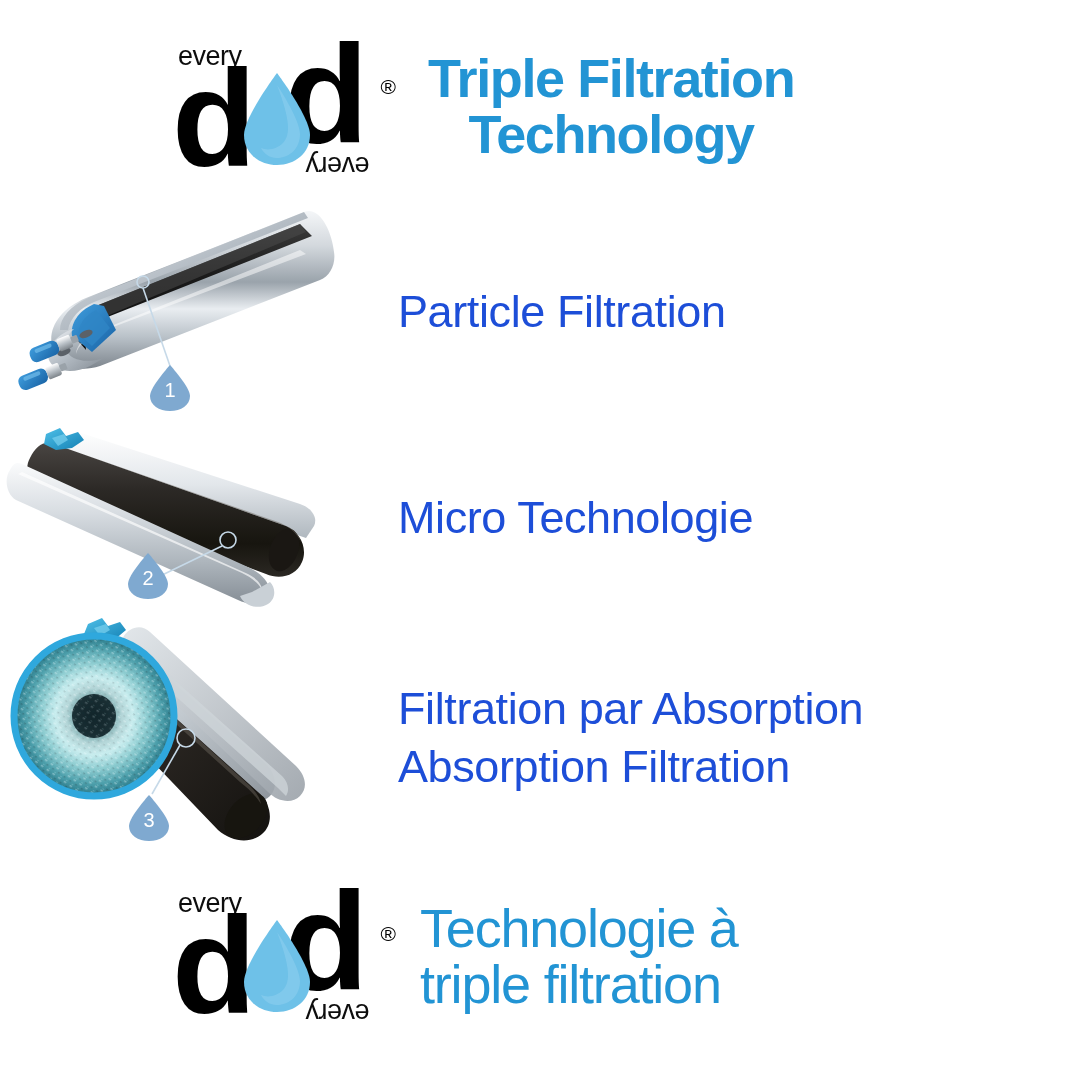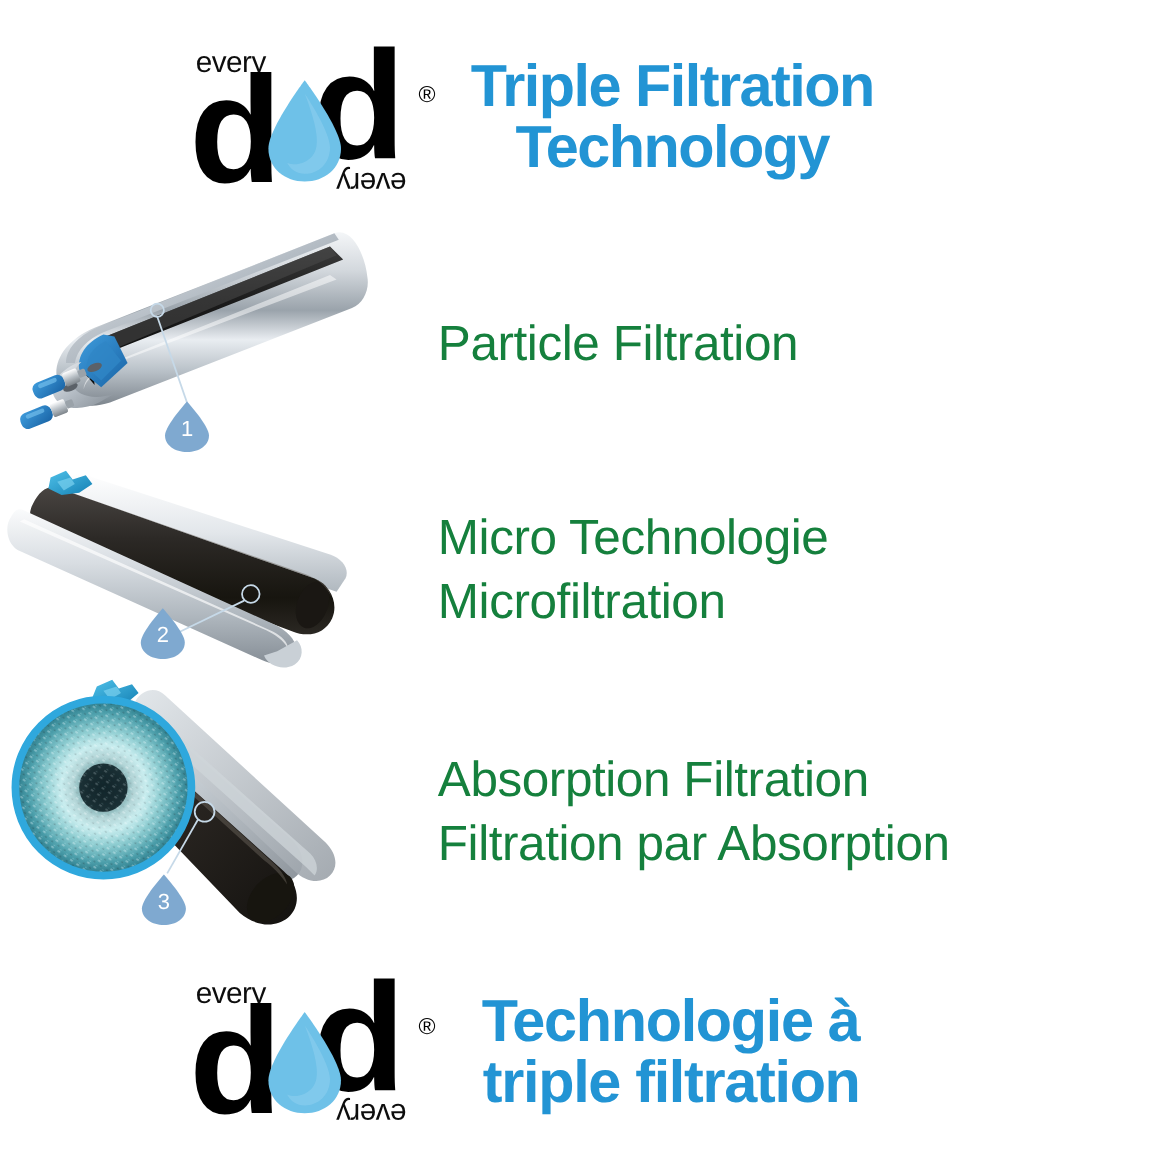"Particle Filtration" .sec-text { color: #15803d -> #1d4ed8 }
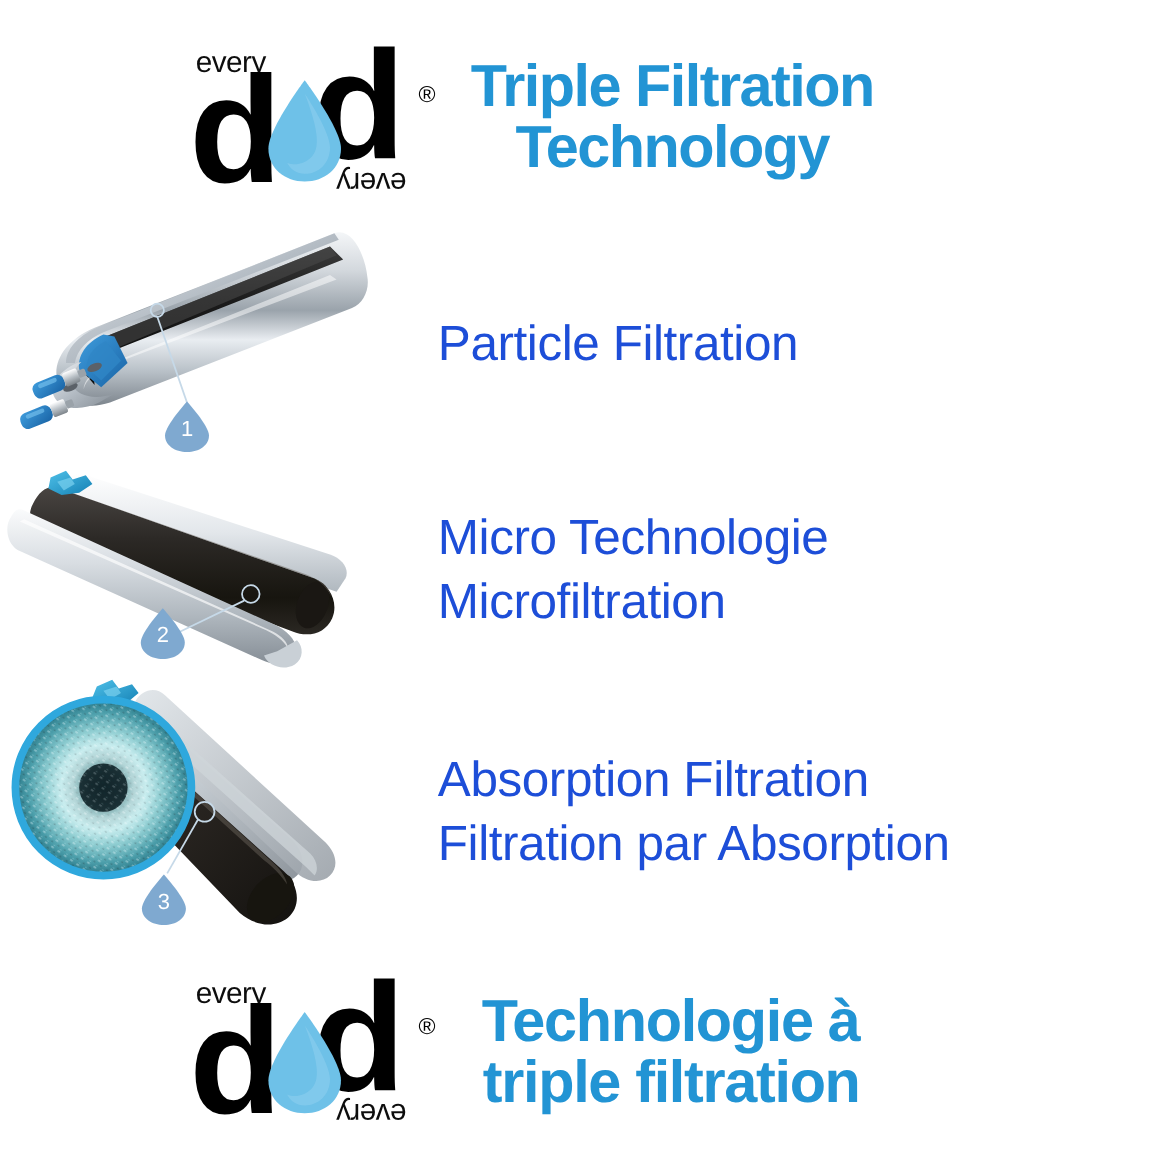"Microfiltration" span.ln { html: <span>Microfiltration</span> -> none }
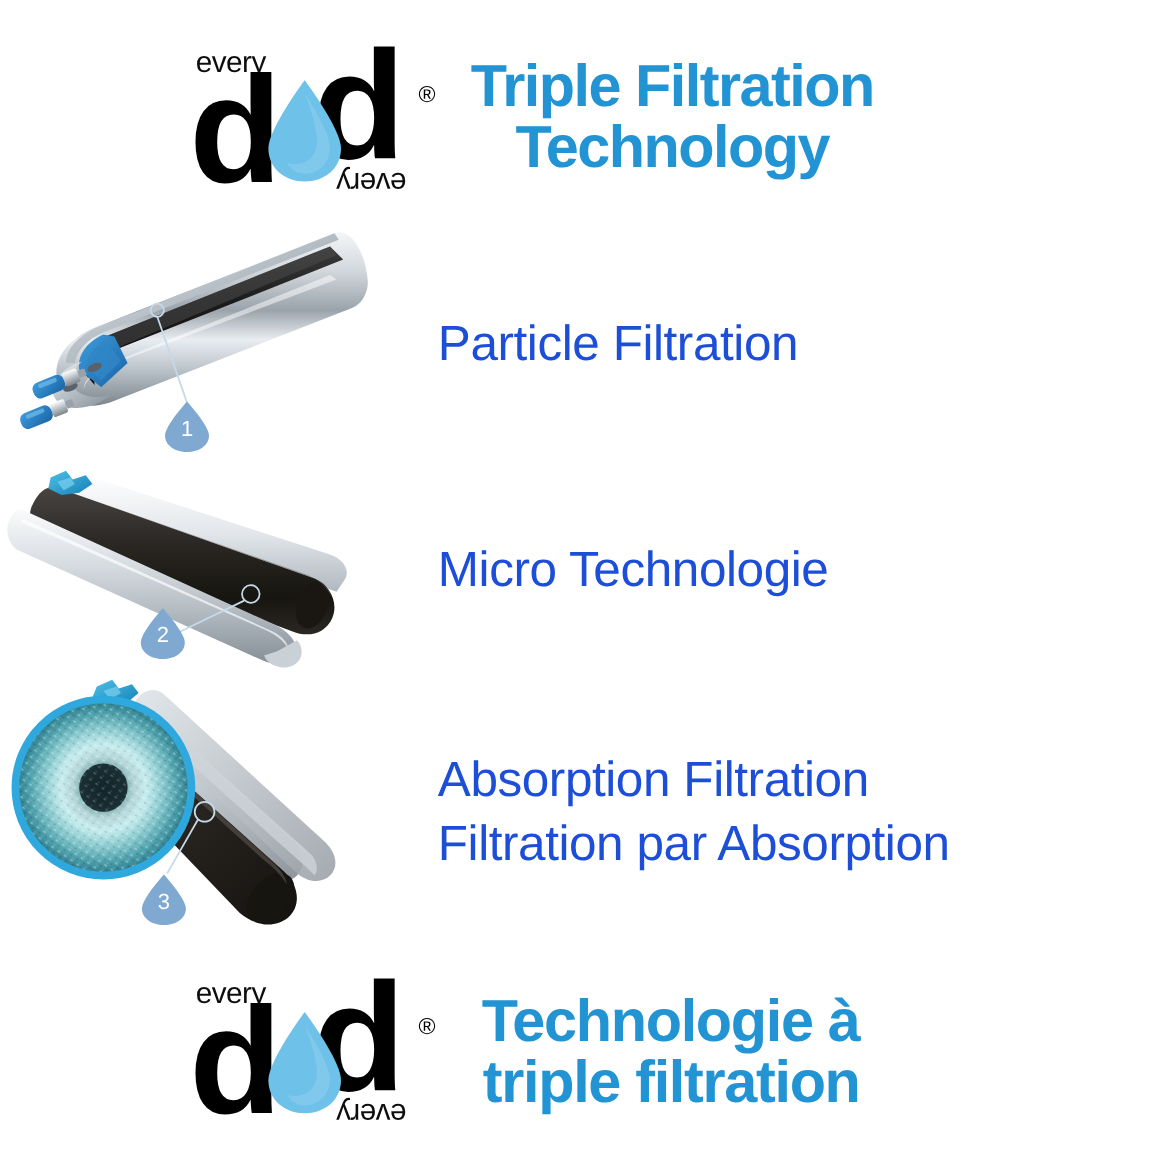"Absorption Filtration" span.ln { order: before "Filtration par Absorption" -> after "Filtration par Absorption" }
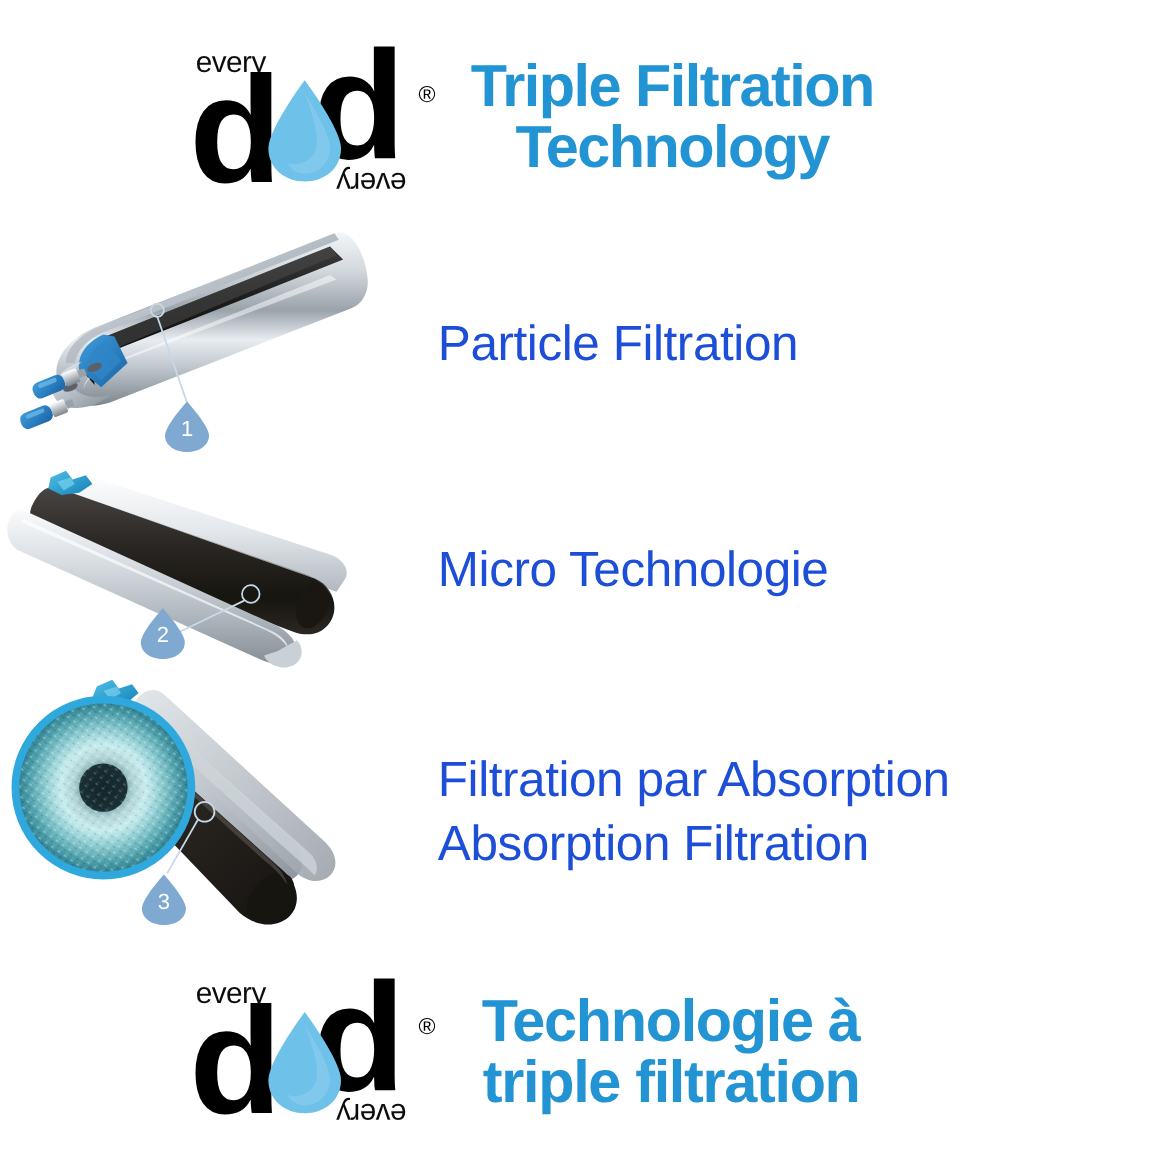"Technologie à" .title-fr { font-weight: 700 -> 400; margin-left: 42px -> 24px; text-align: right -> left }
